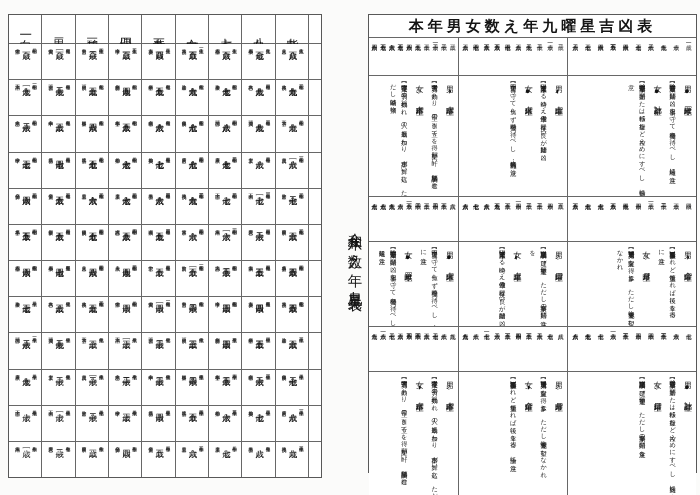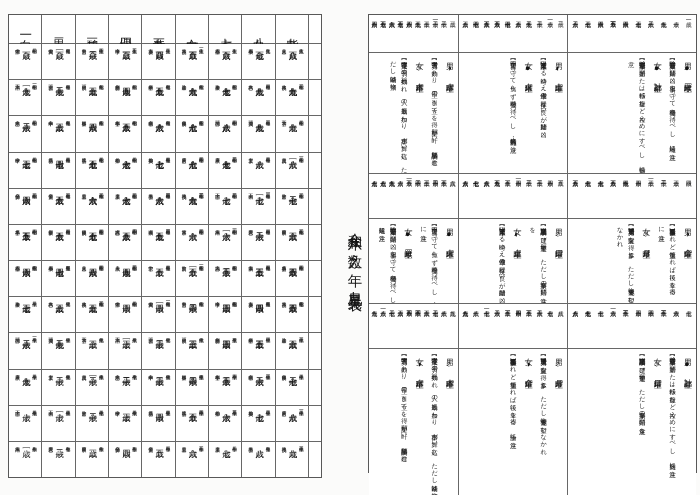"本年男女数え年九曜星吉凶表" div { html: none -> <div>本年男女数え年九曜星吉凶表</div> }
